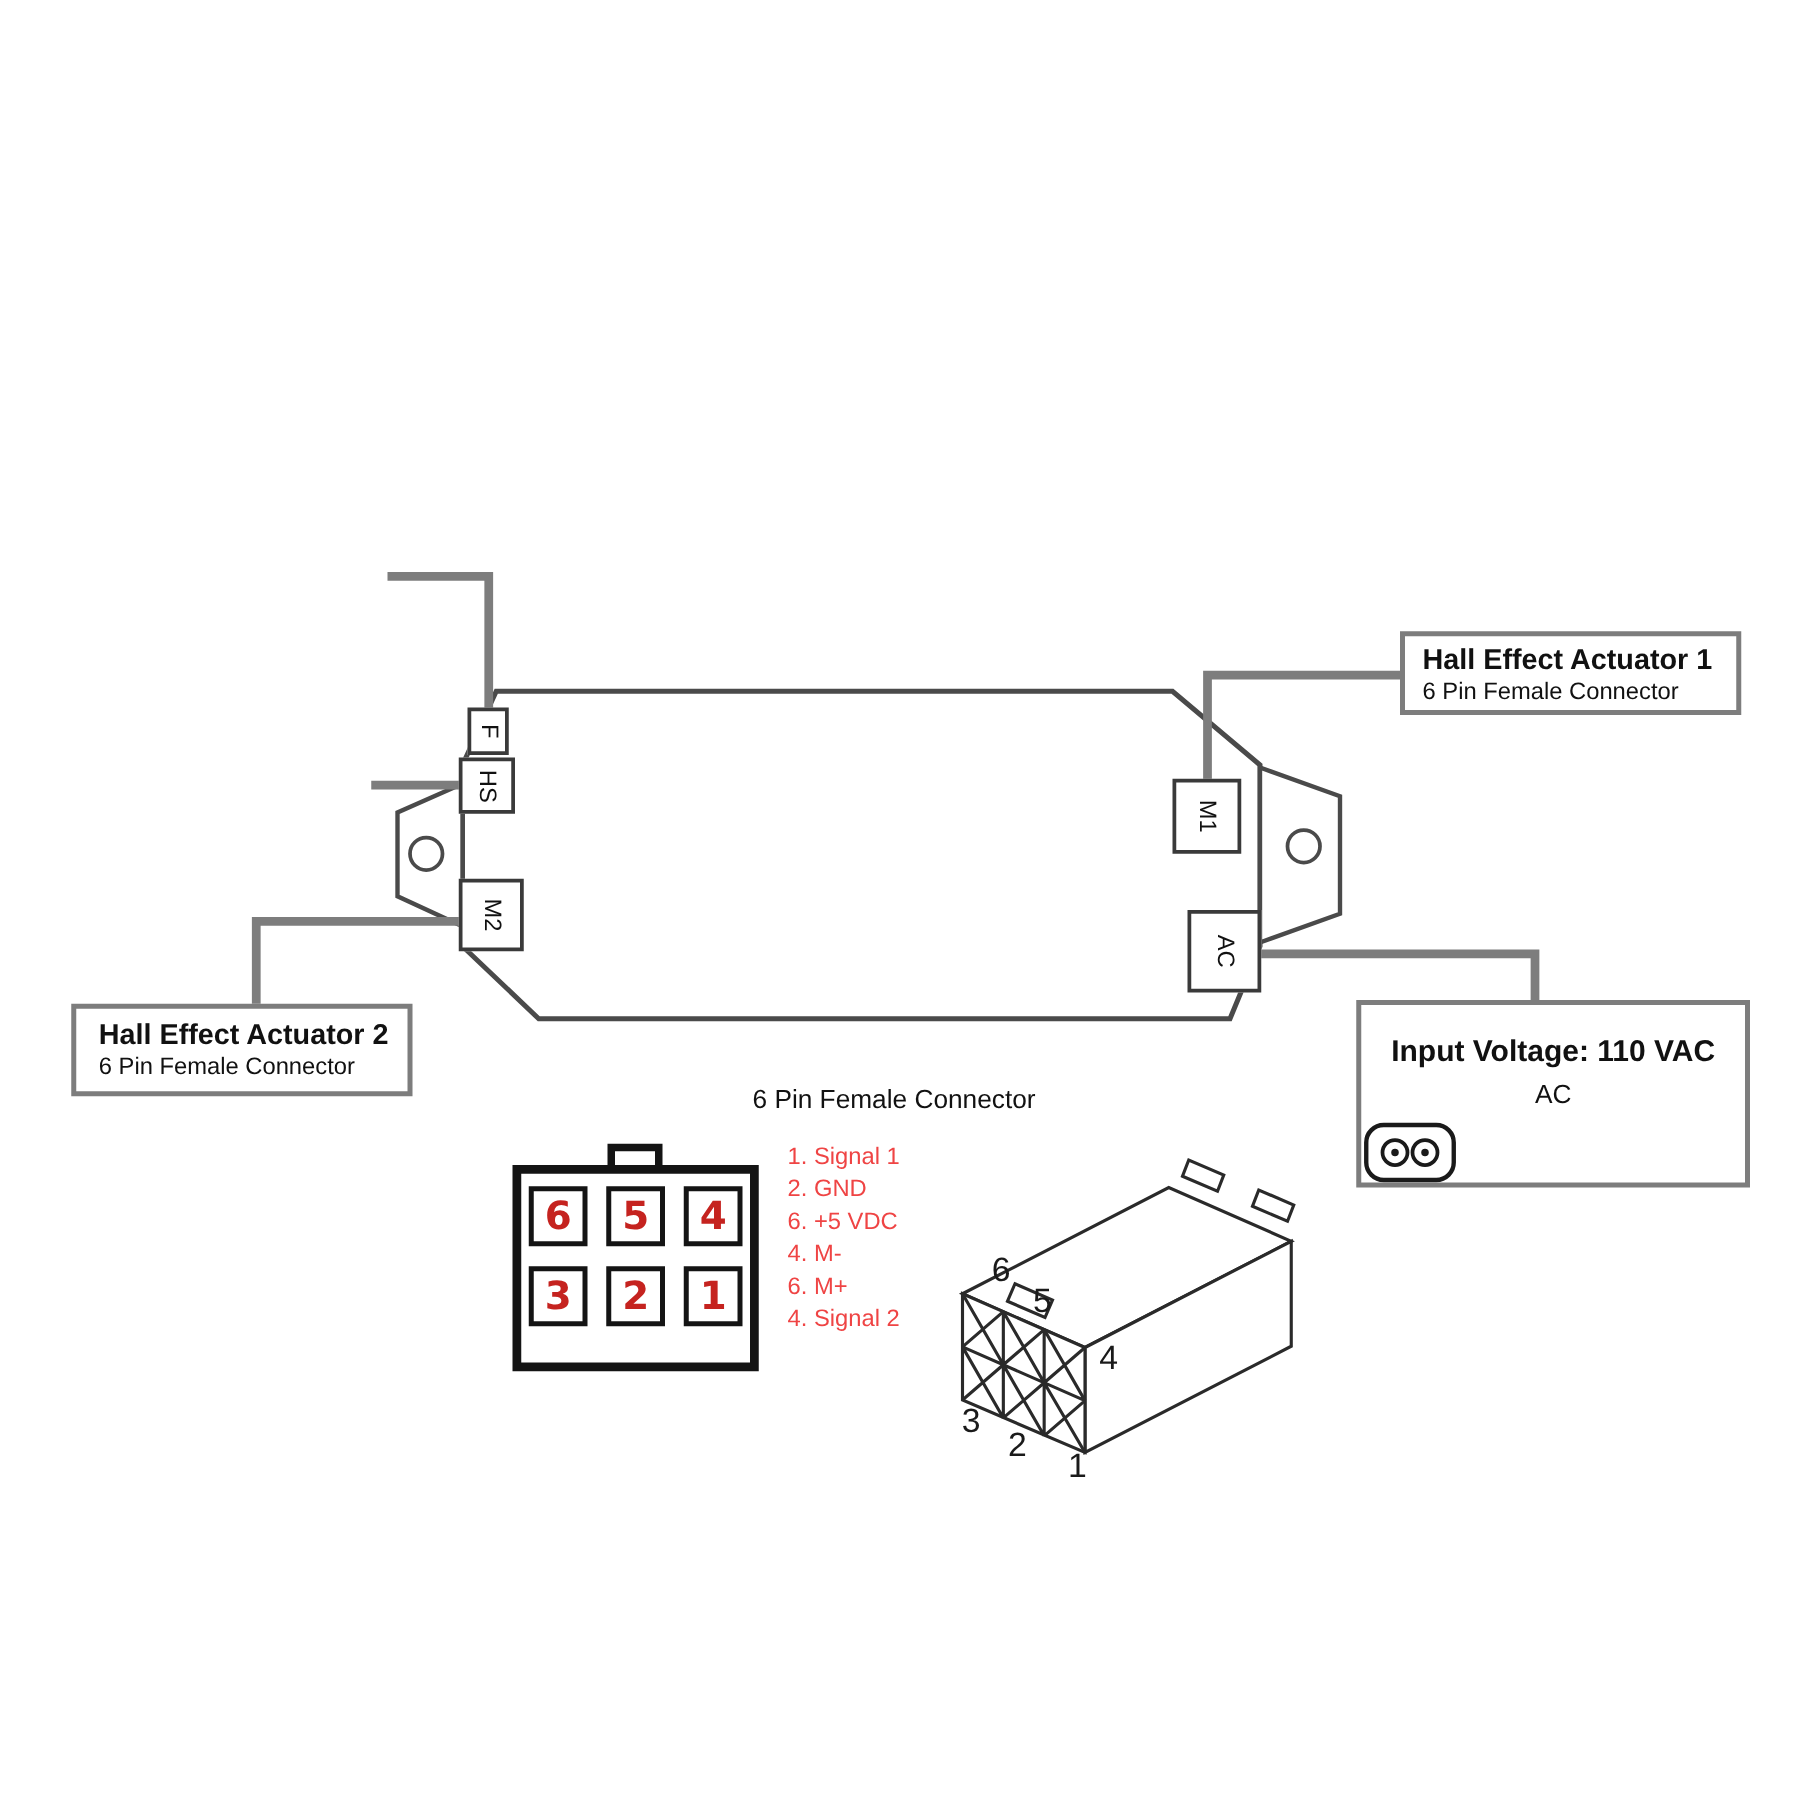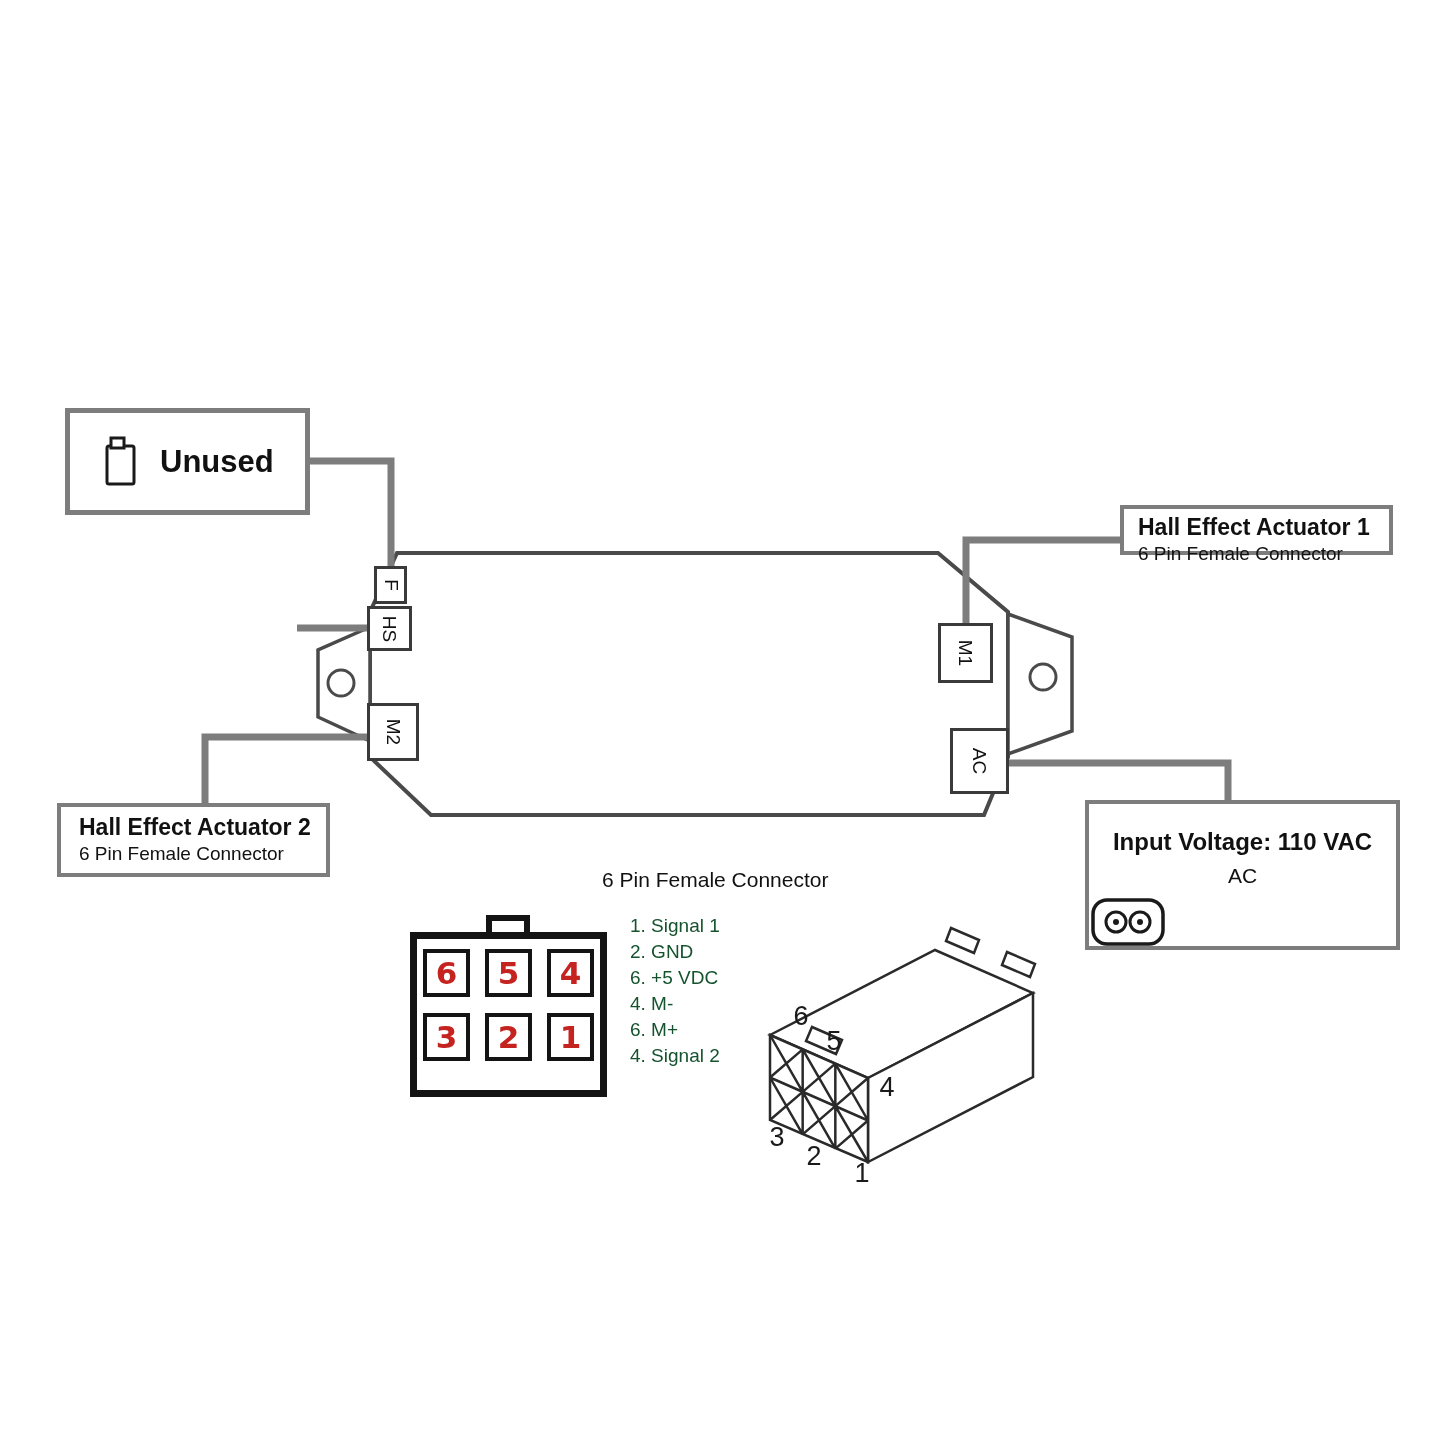"Unused" div.abs { html: <div> <svg> <rect></rect> <rect></rect> </svg> <div>Unused</div> </div> -> none }
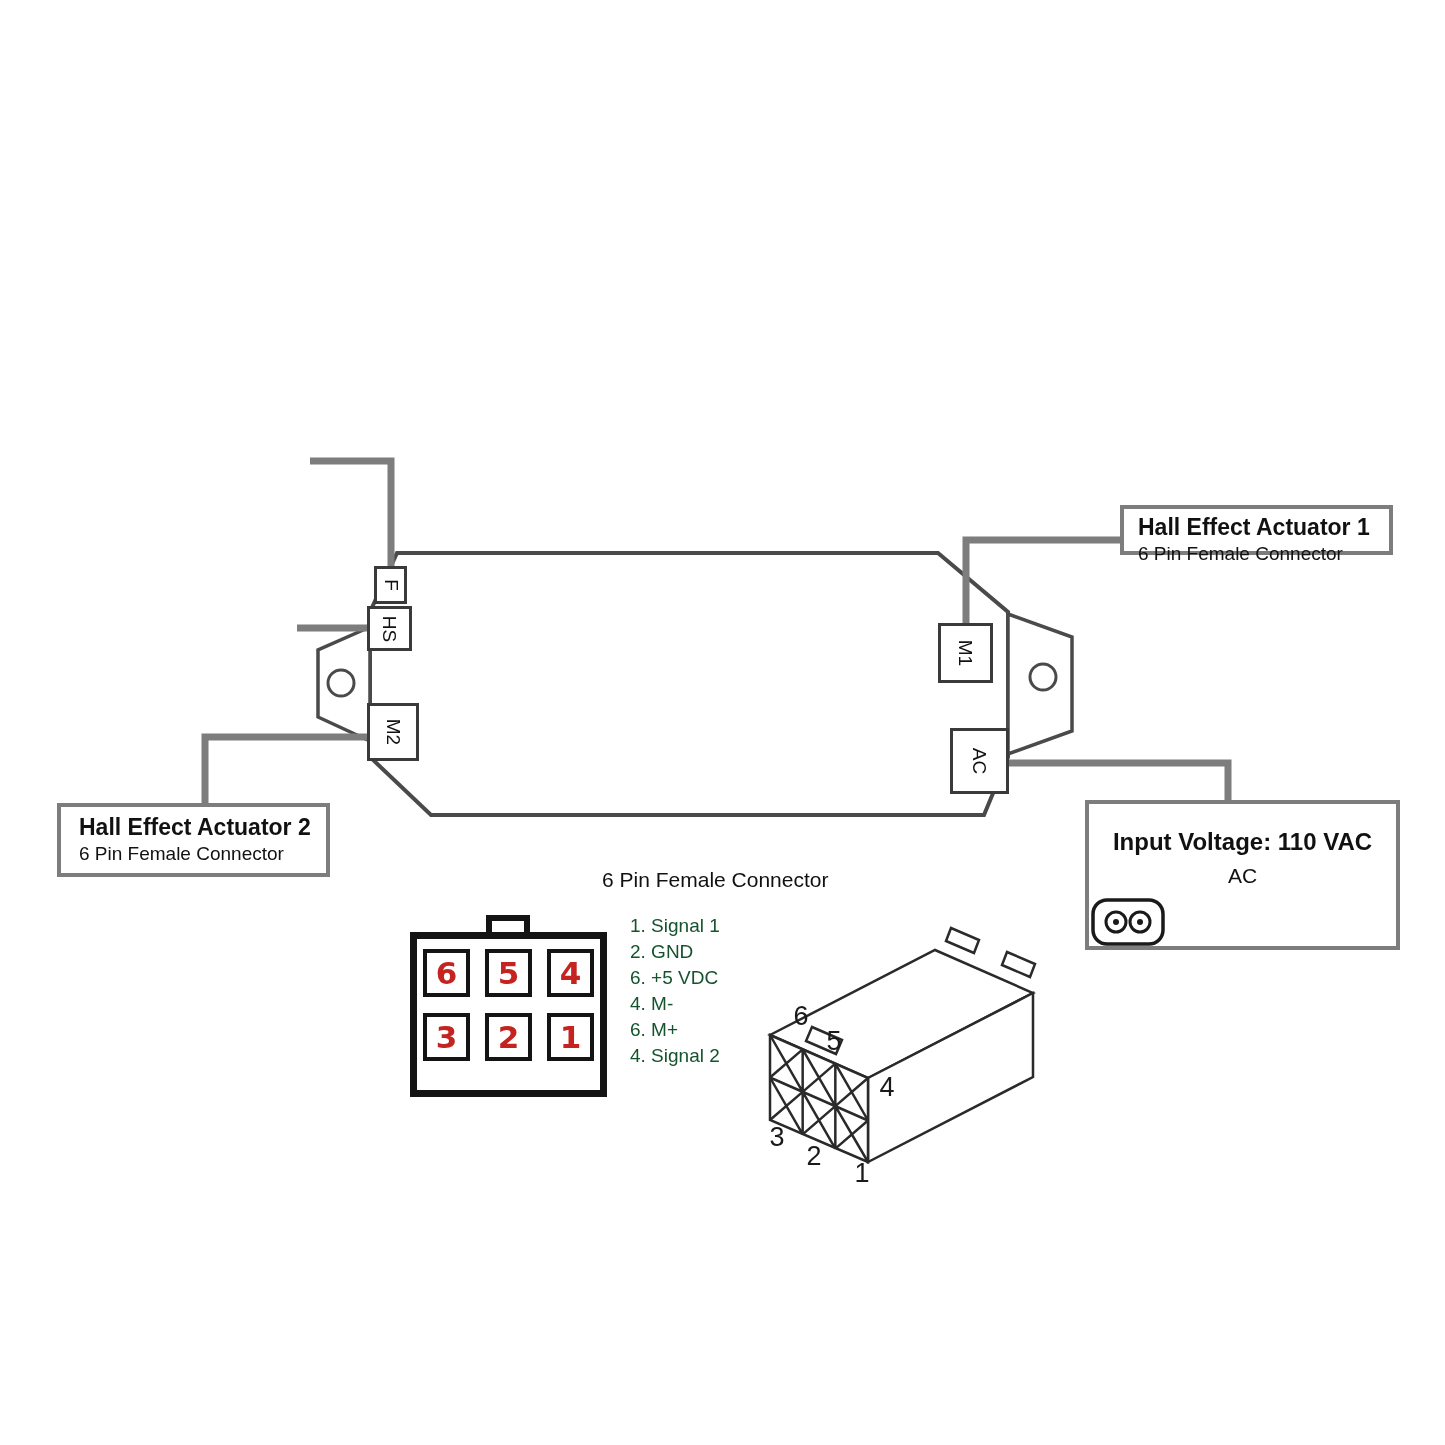"Hall Effect Actuator 1" #box-hall1 { height: 50px -> 67px }
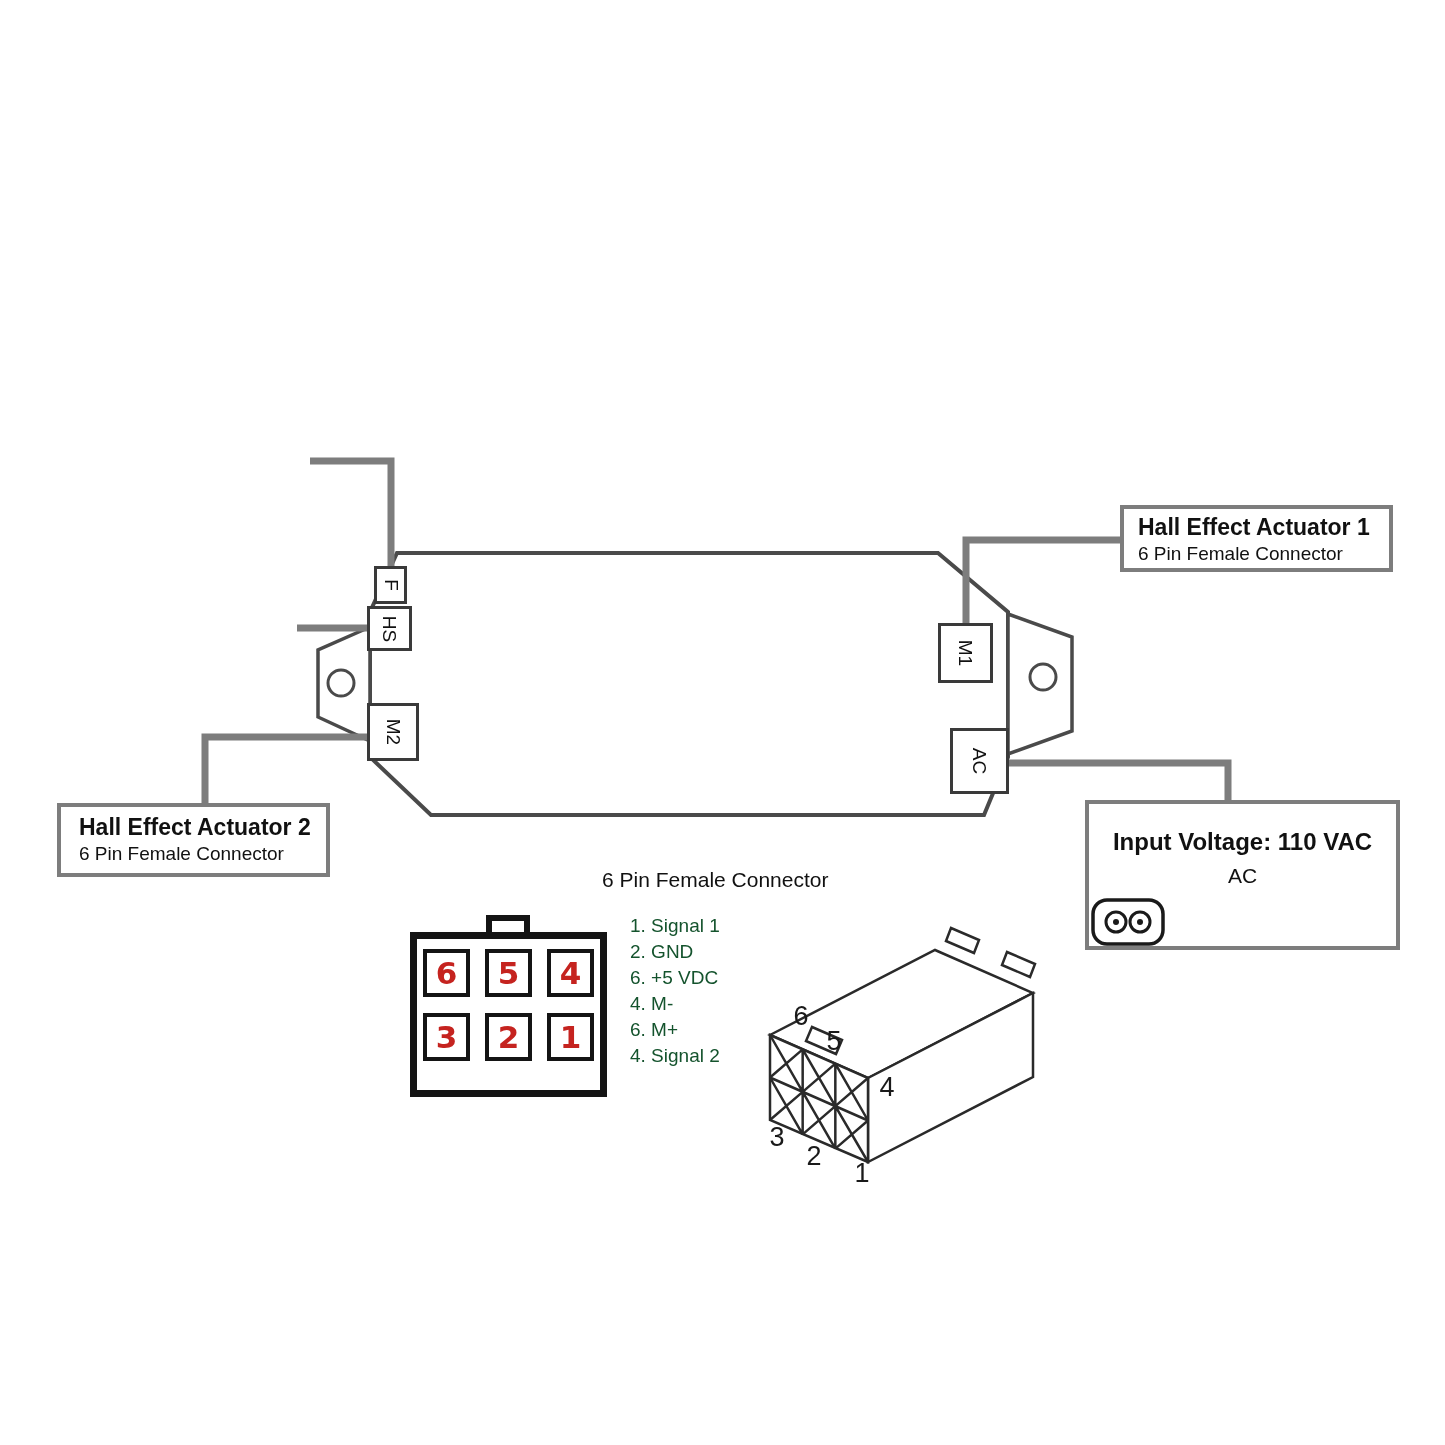"1. Signal 1" #pinout { color: #14532d -> #ef4444 }
